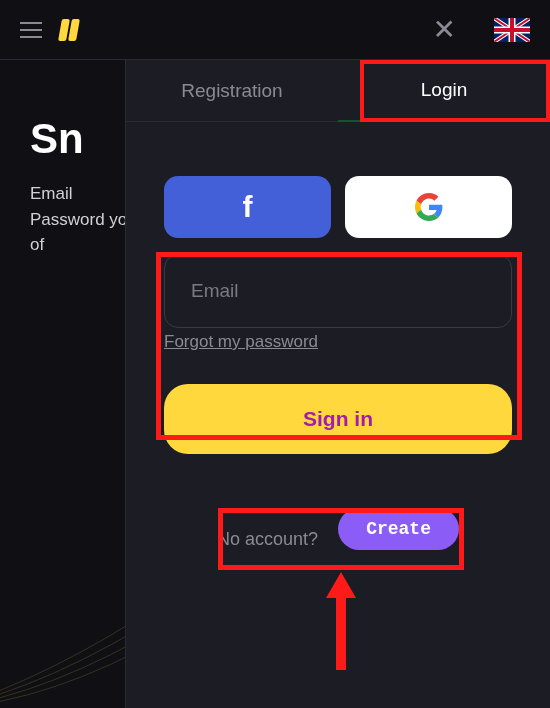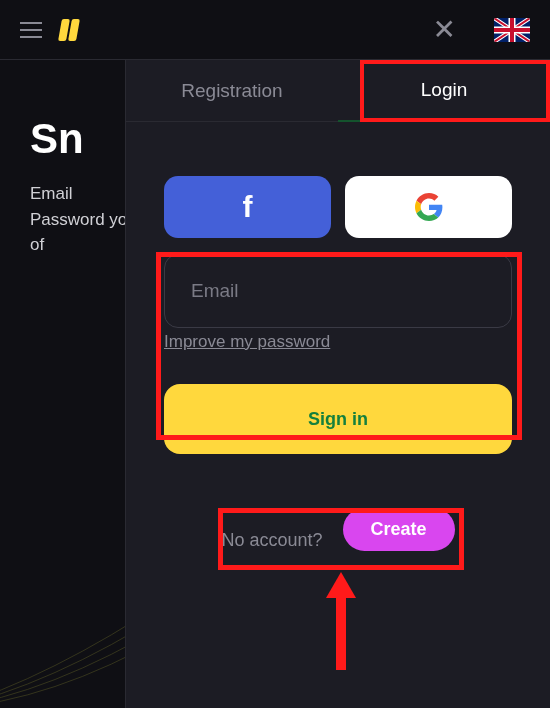"Improve my password" a.forgot { text: Improve -> Forgot }
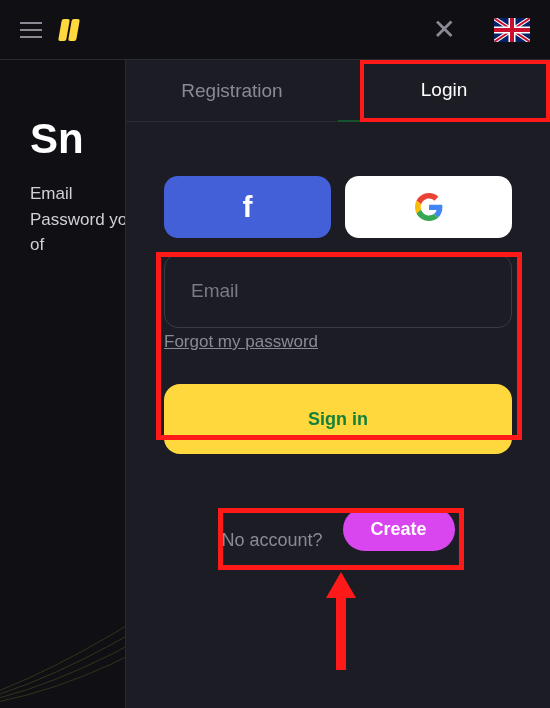"Sign in" .signin-btn { border-radius: 16px -> 24px; color: #15803d -> #a21caf; font-size: 18px -> 21px }
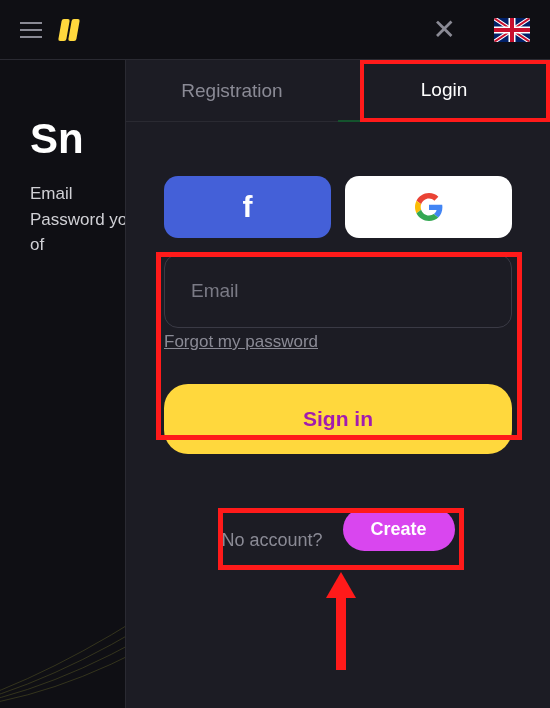"Create" .create-btn { background: #d946ef -> #8b5cf6; font-family: none -> Liberation Mono, monospace }
